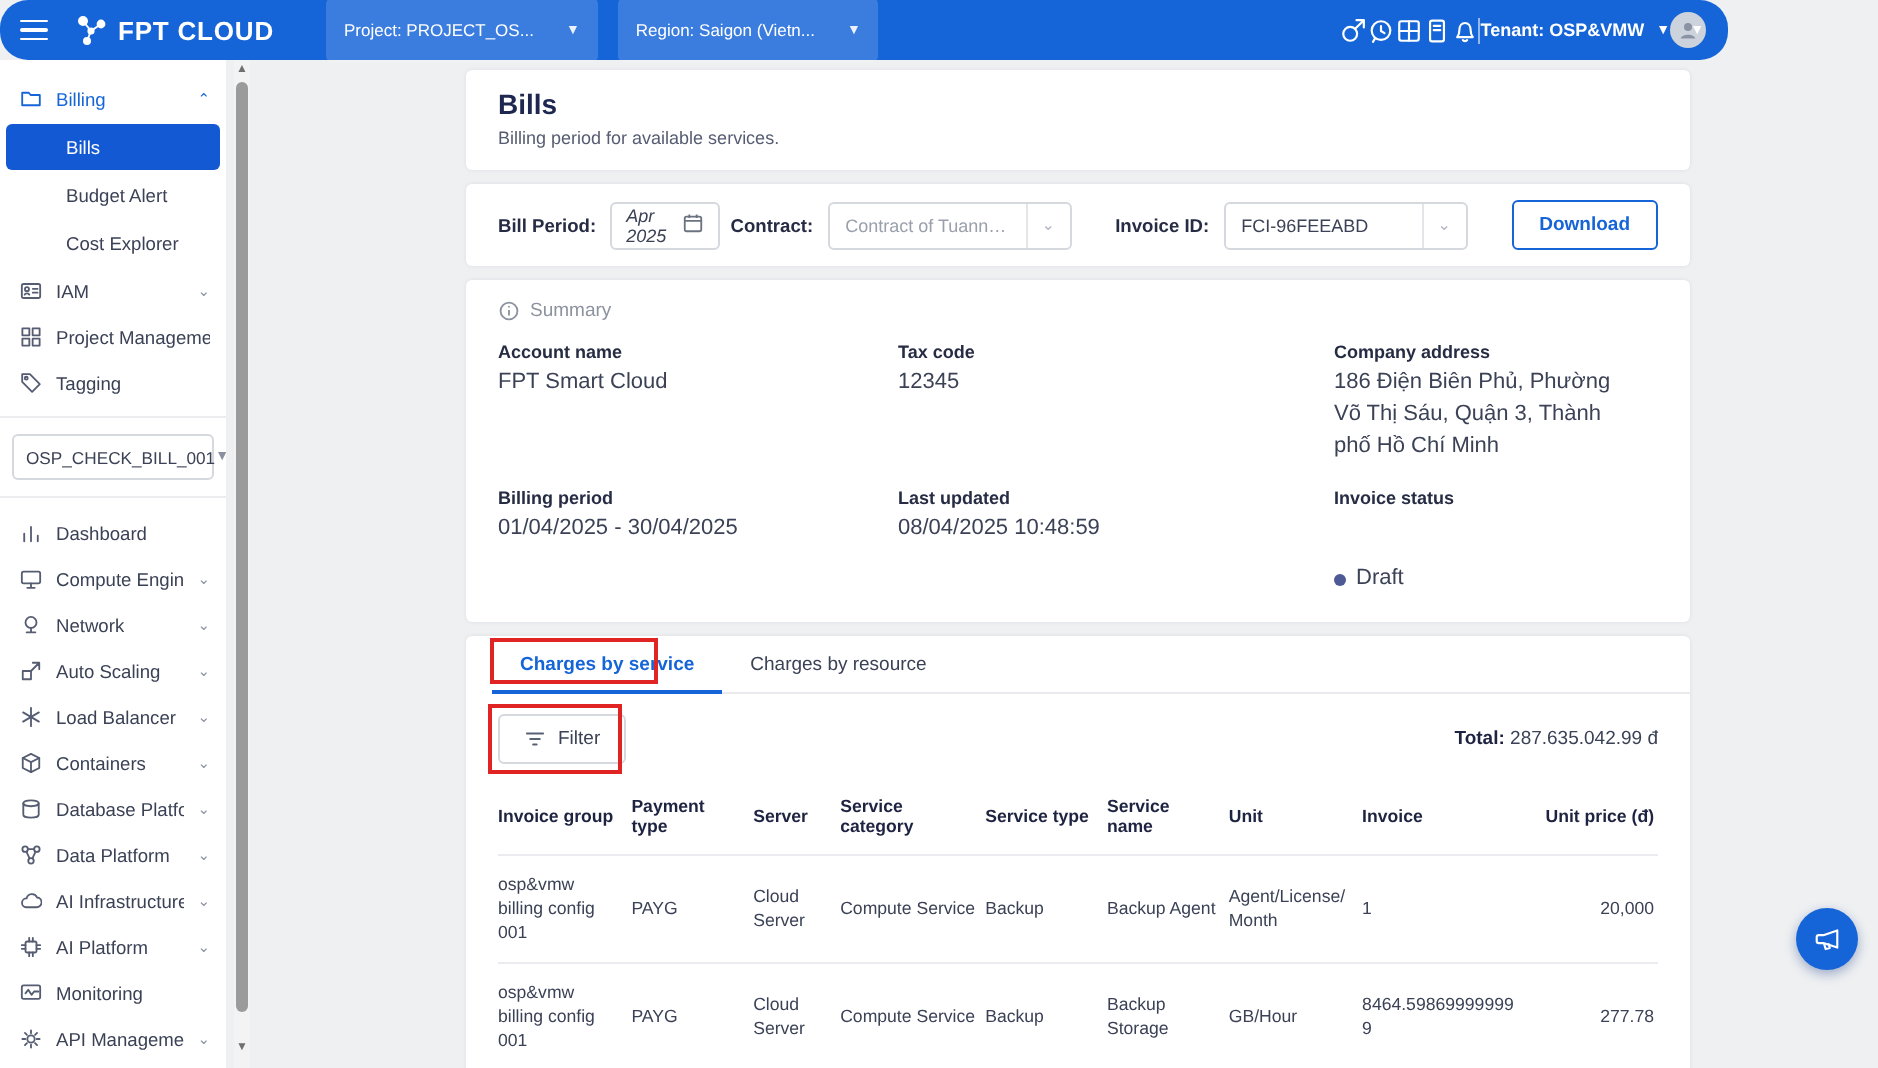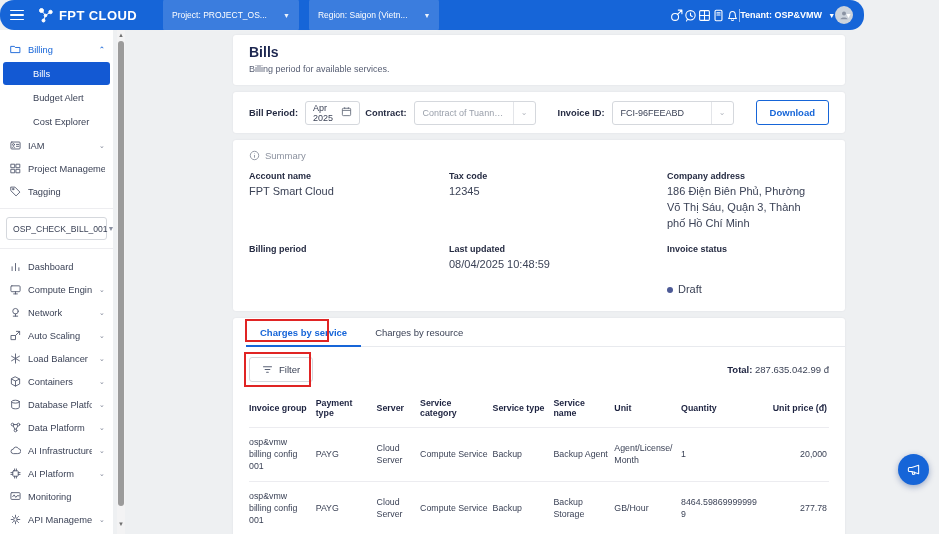"Apr 2025" .bill-period-box { font-style: none -> italic }
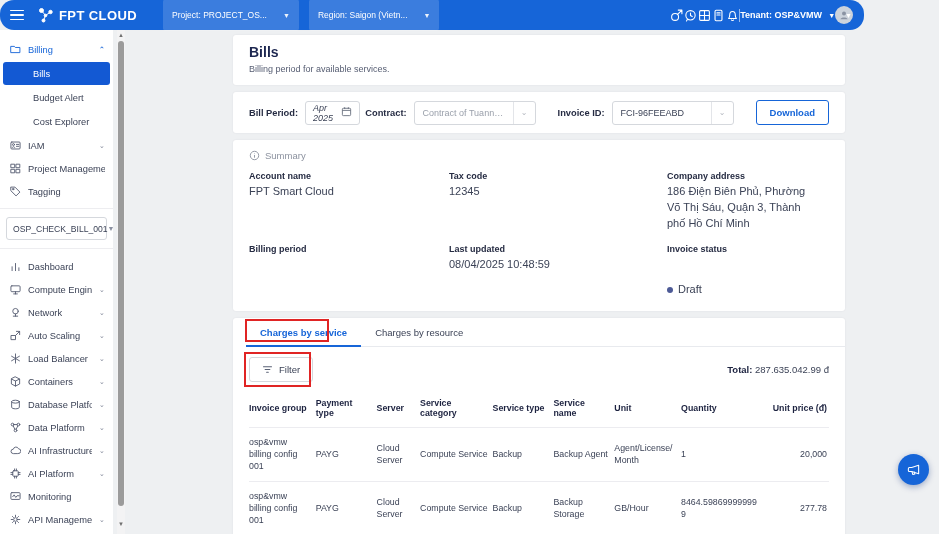"01/04/2025 - 30/04/2025" div.sum-value { html: none -> <div>01/04/2025 - 30/04/2025</div> }
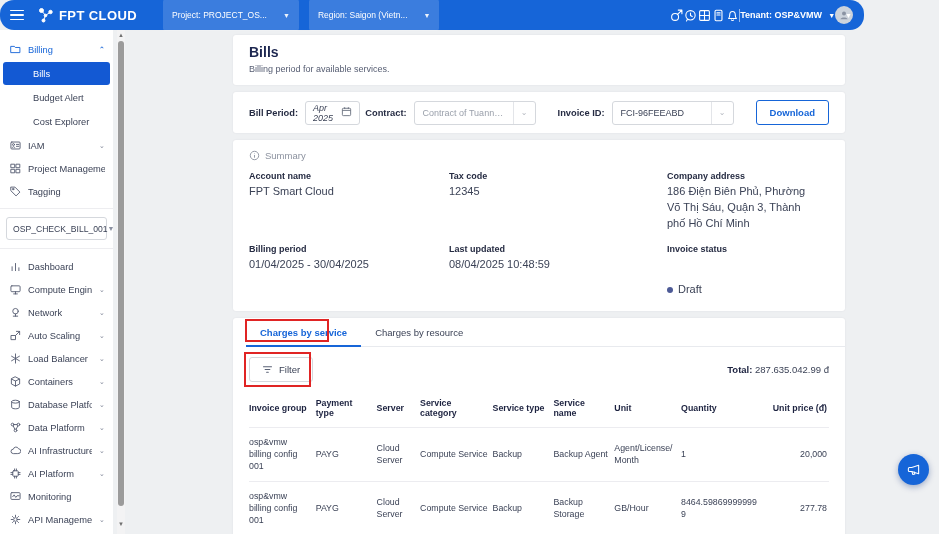"Quantity" th { text: Quantity -> Invoice }
